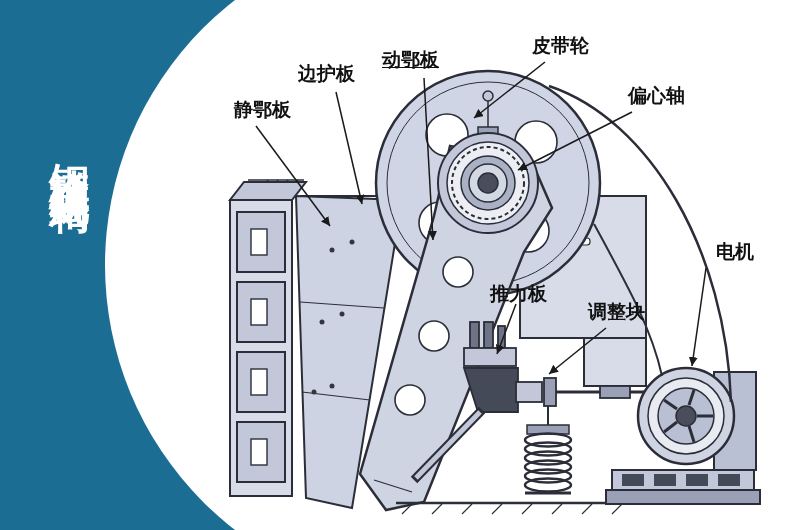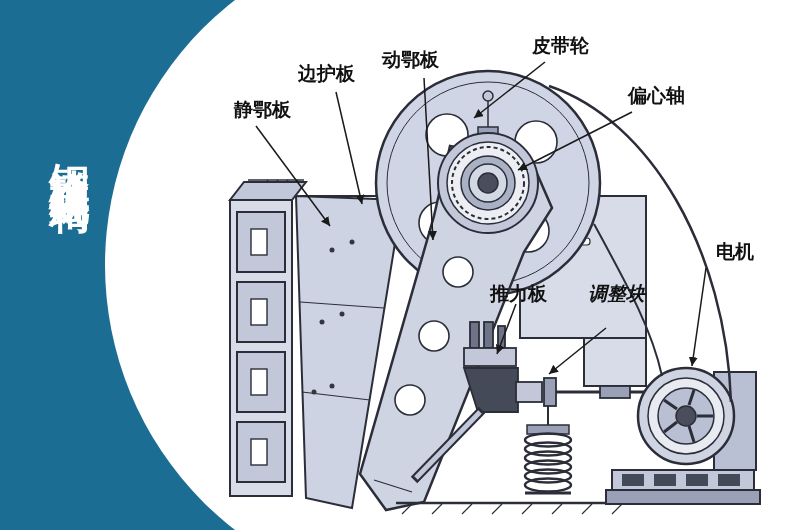"动鄂板" div.part-label { text-decoration: none -> underline }
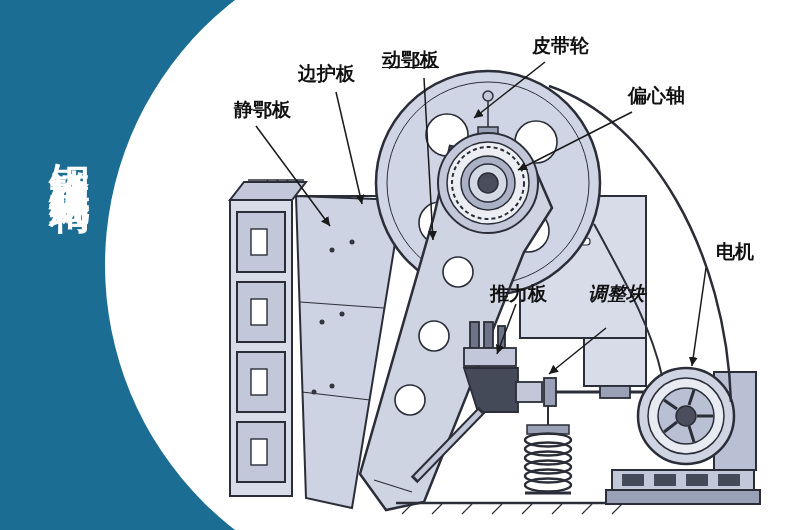"调整块" div.part-label { font-style: italic -> none; top: 284px -> 302px }
